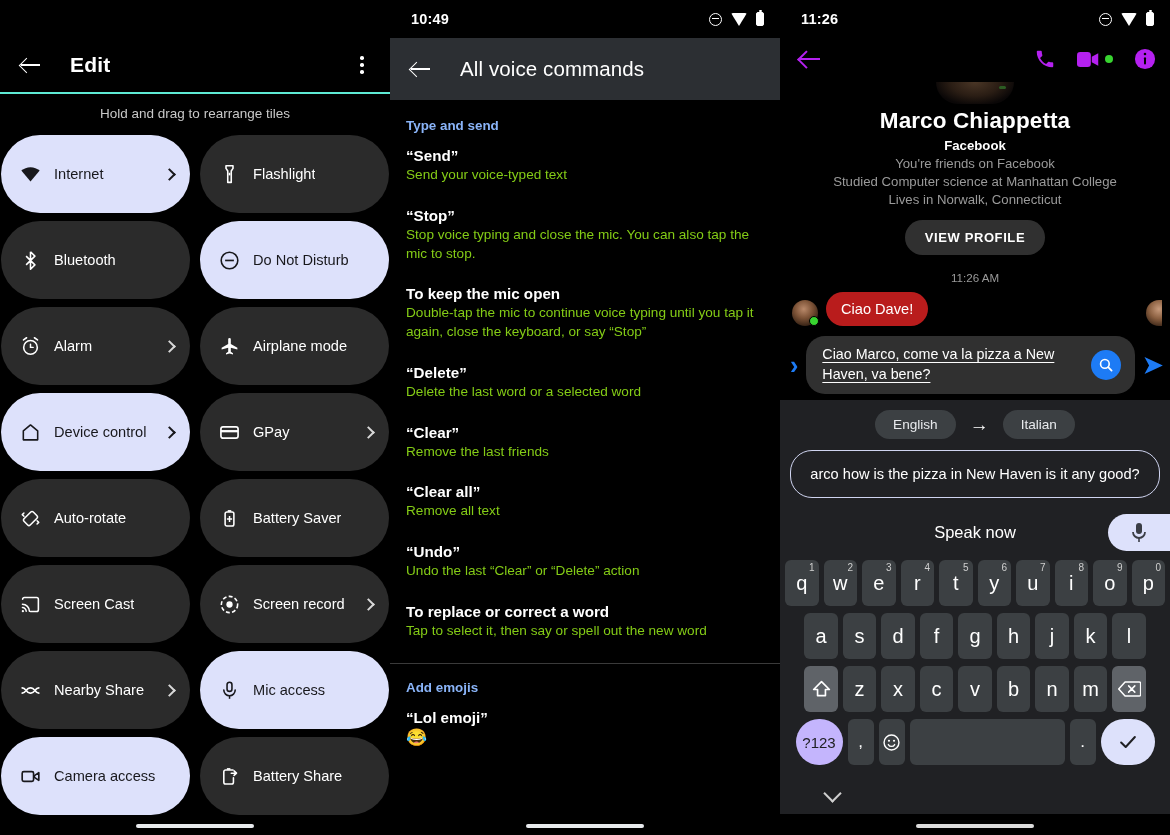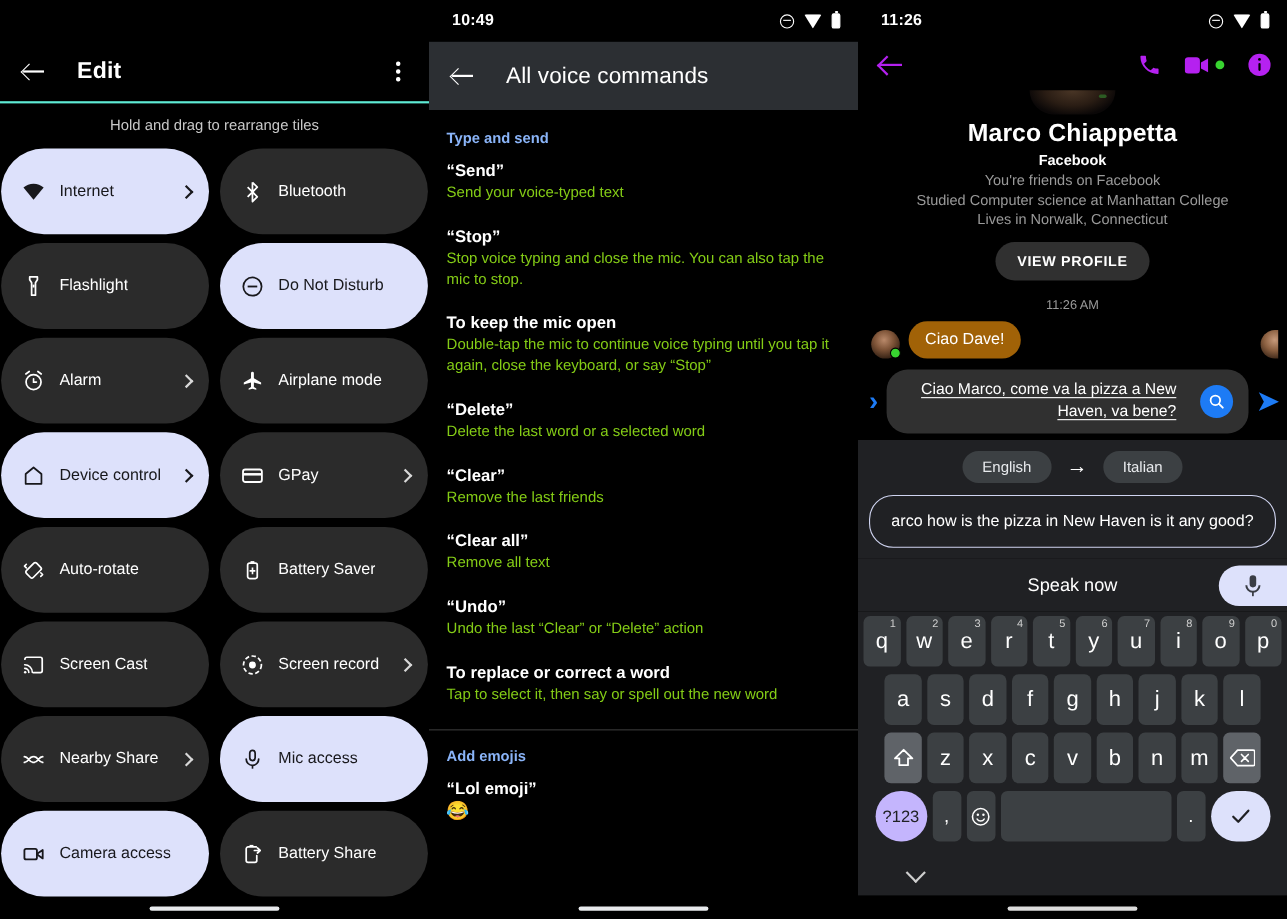"Bluetooth" div.tile { order: before "Flashlight" -> after "Flashlight" }
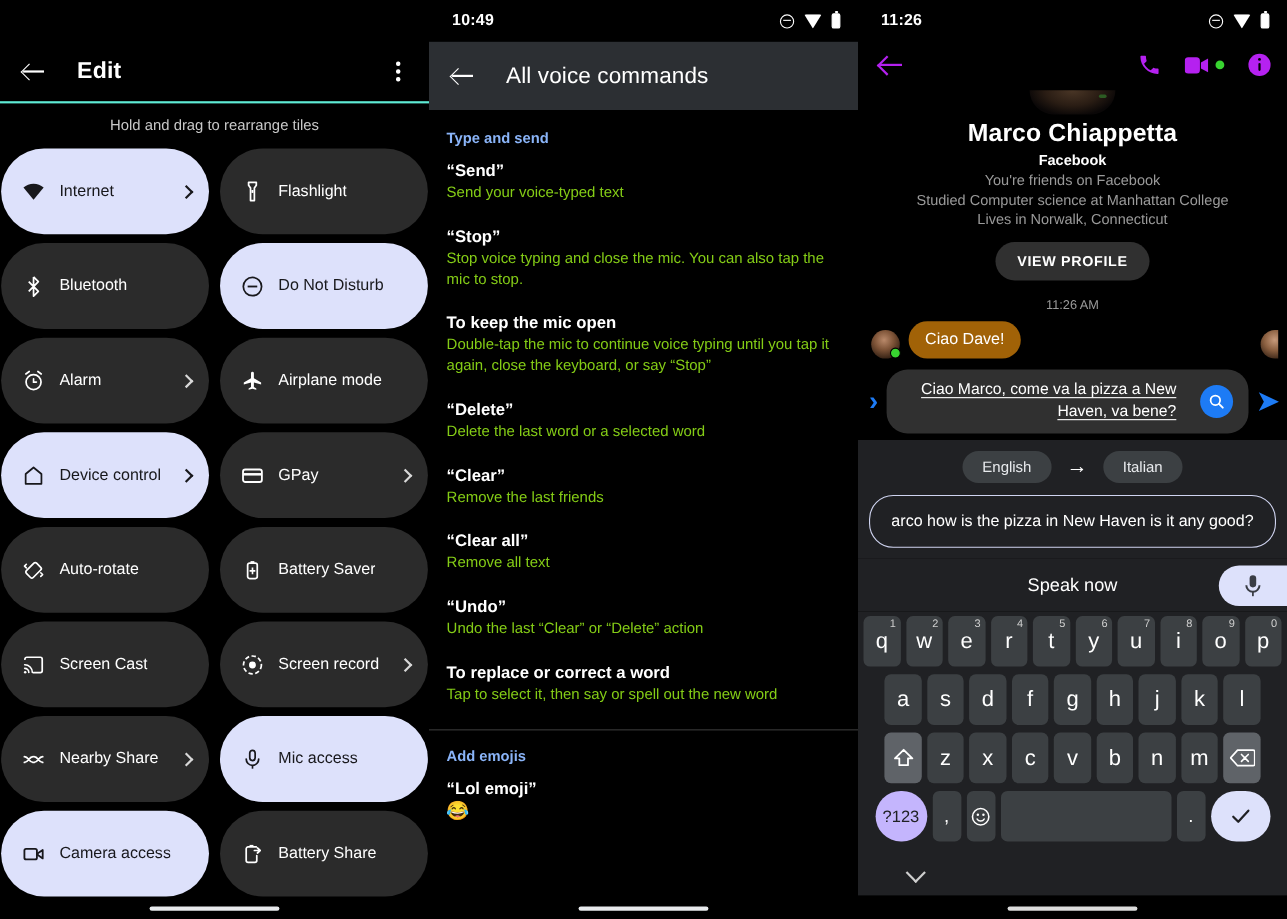"Ciao Dave!" .bubble { background: #a16207 -> #b91c1c }
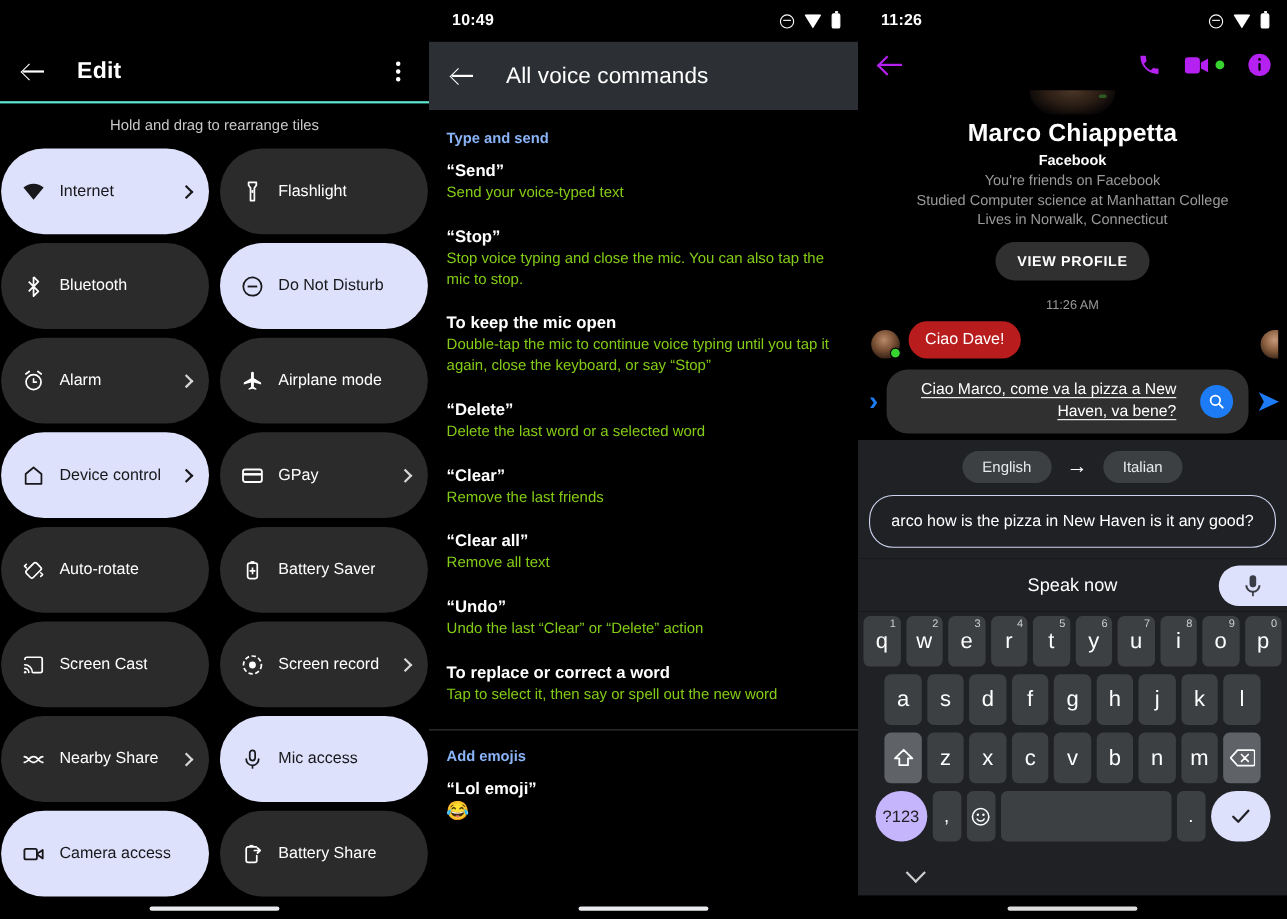"Ciao Marco, come va la" .bubble-trans { gap: 22px -> 10px; text-align: right -> none }
